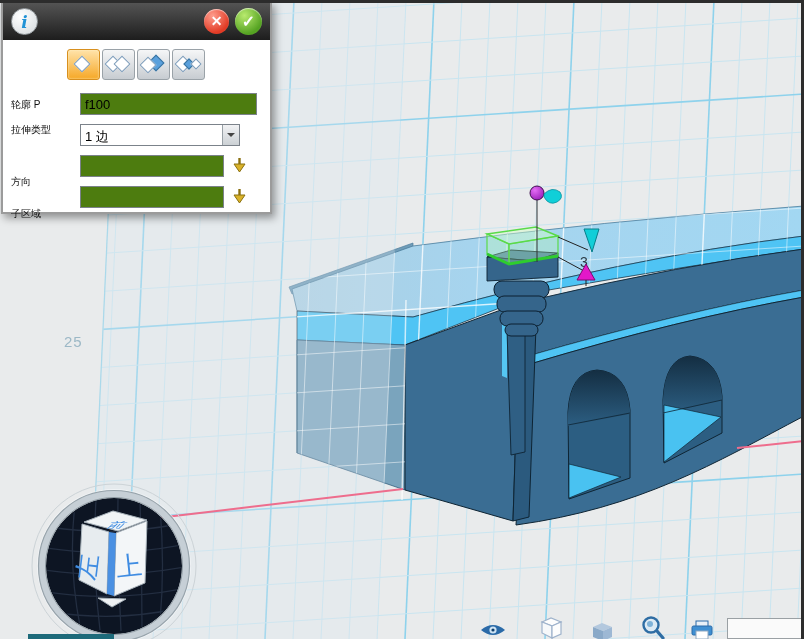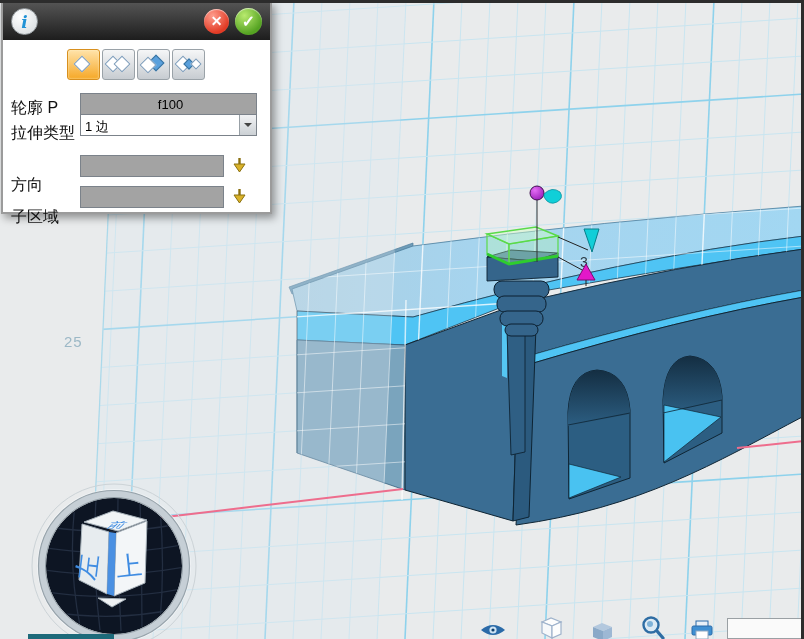"轮廓 P" .frm-label { font-size: 16px -> 10px }
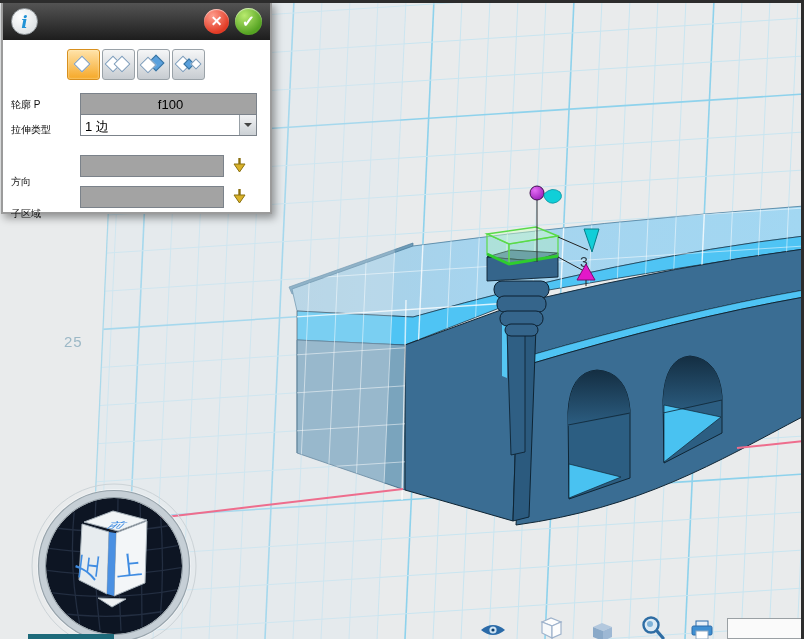"f100" .frm-input { background: #a3a3a3 -> #4d7c0f; text-align: center -> none }
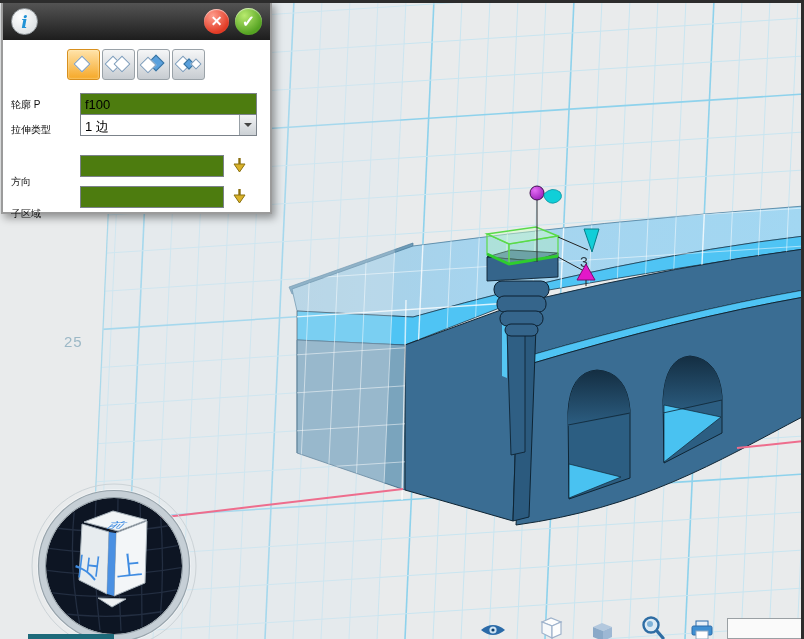"1 边" div.combo { top: 111px -> 121px; width: 177px -> 160px }
